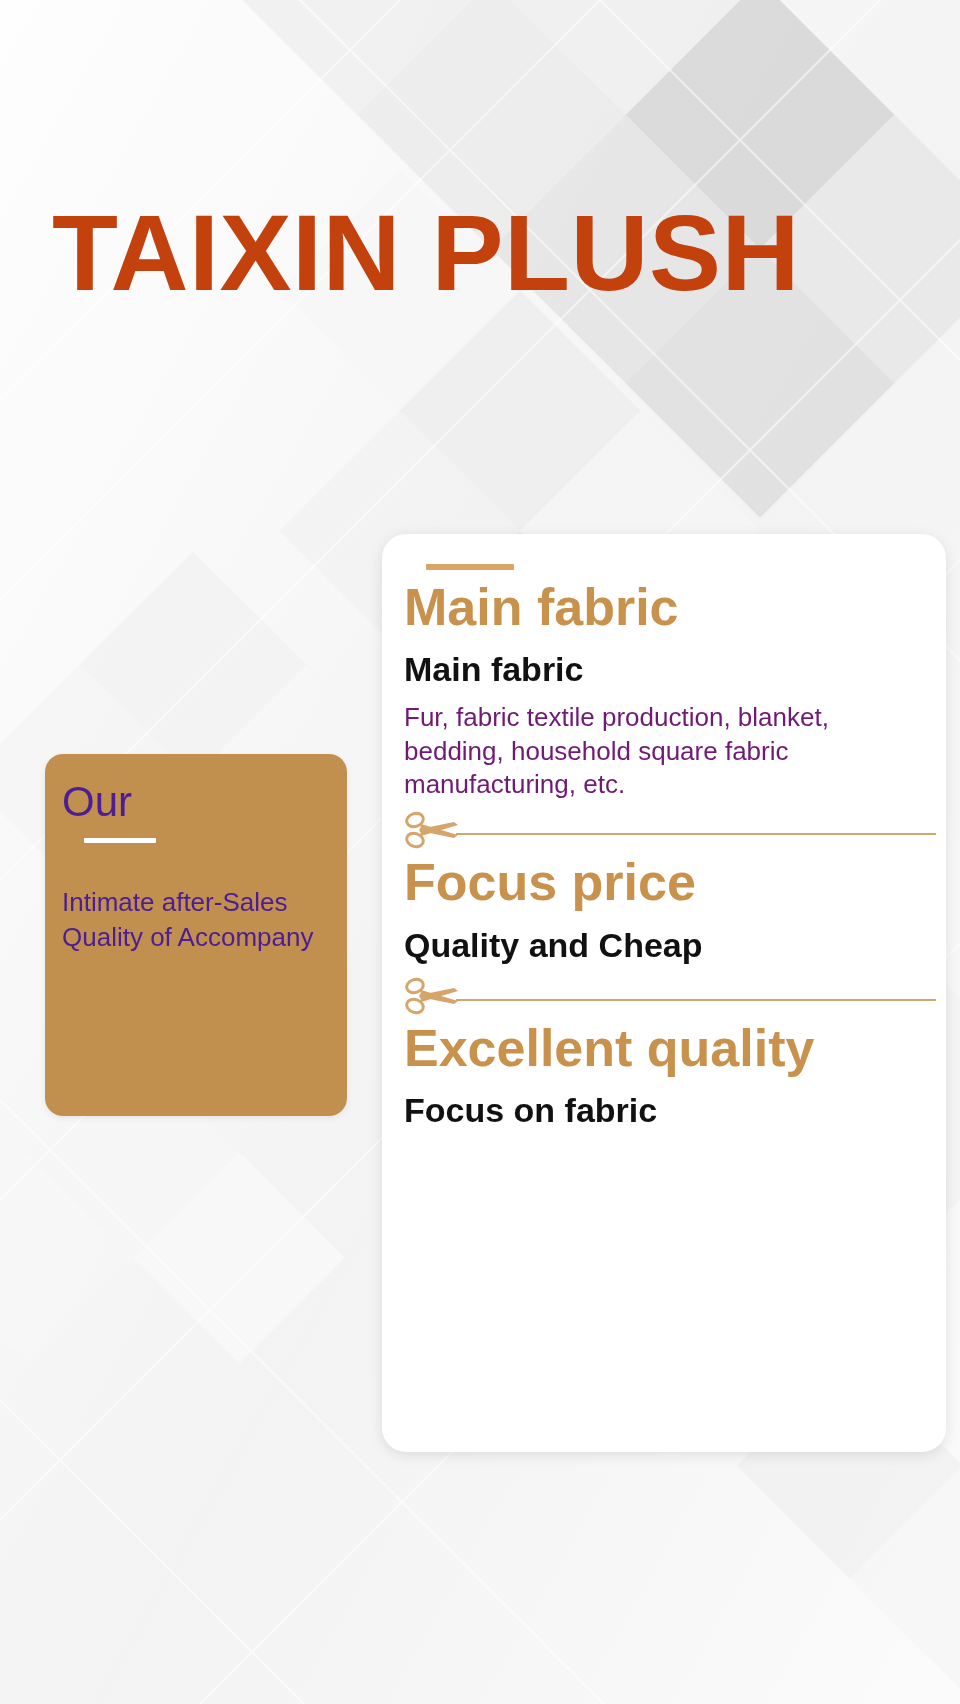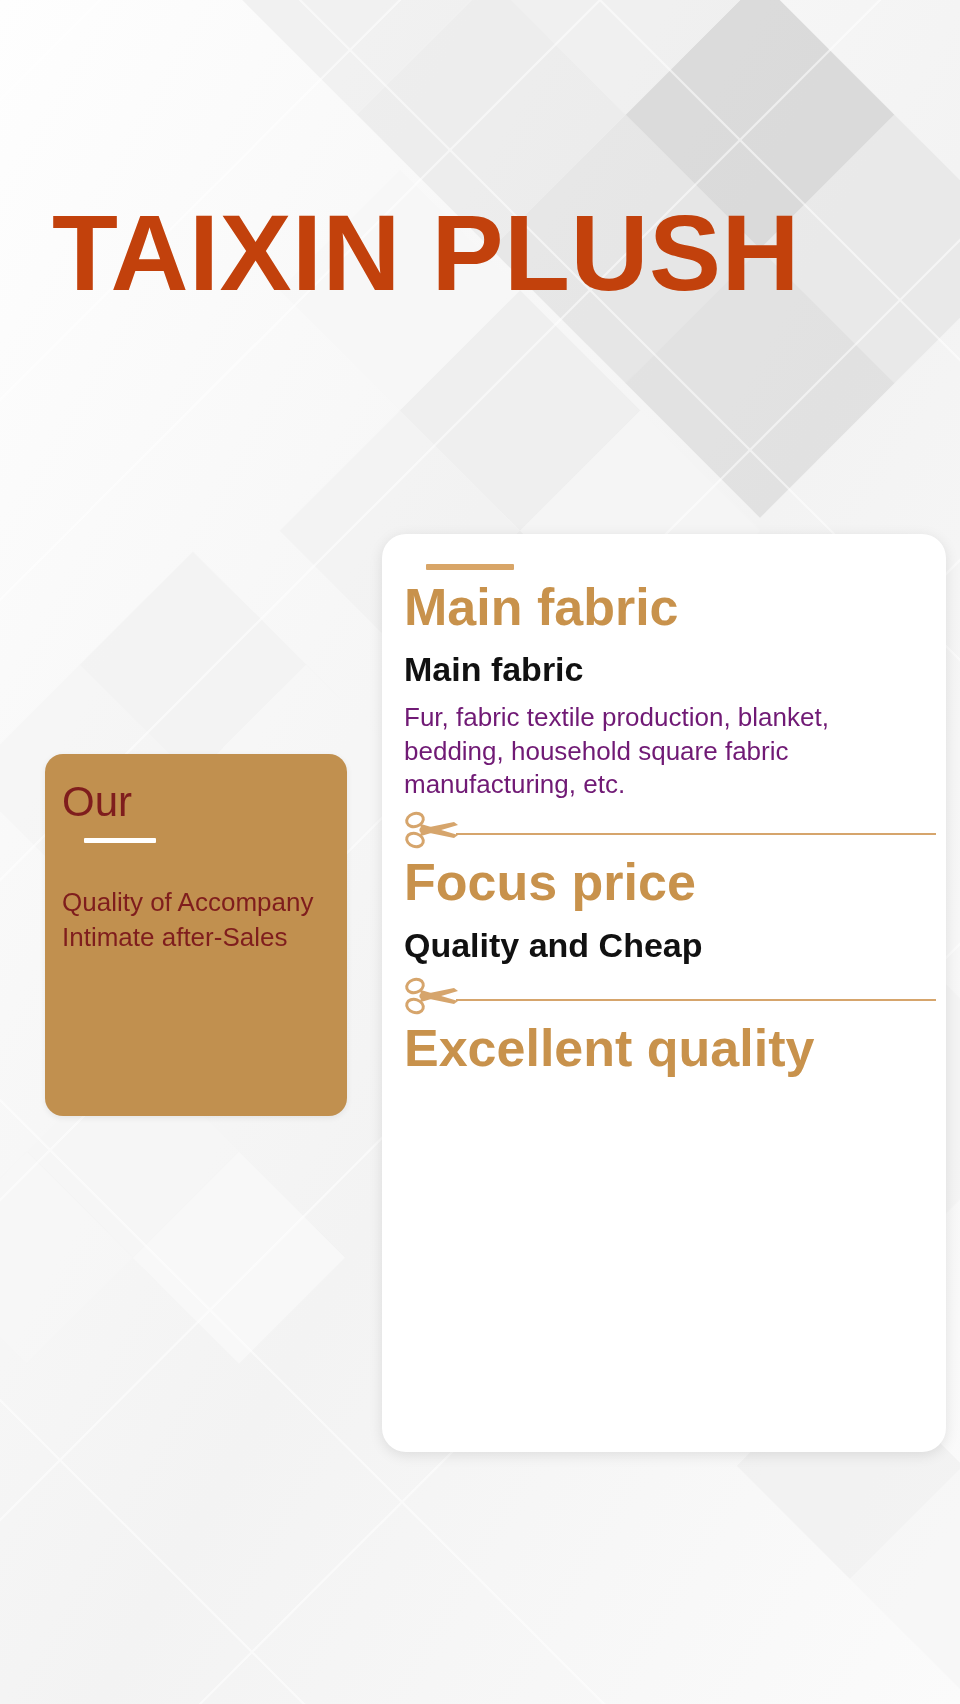"Our" #adv { color: #7f1d1d -> #4c1d95 }
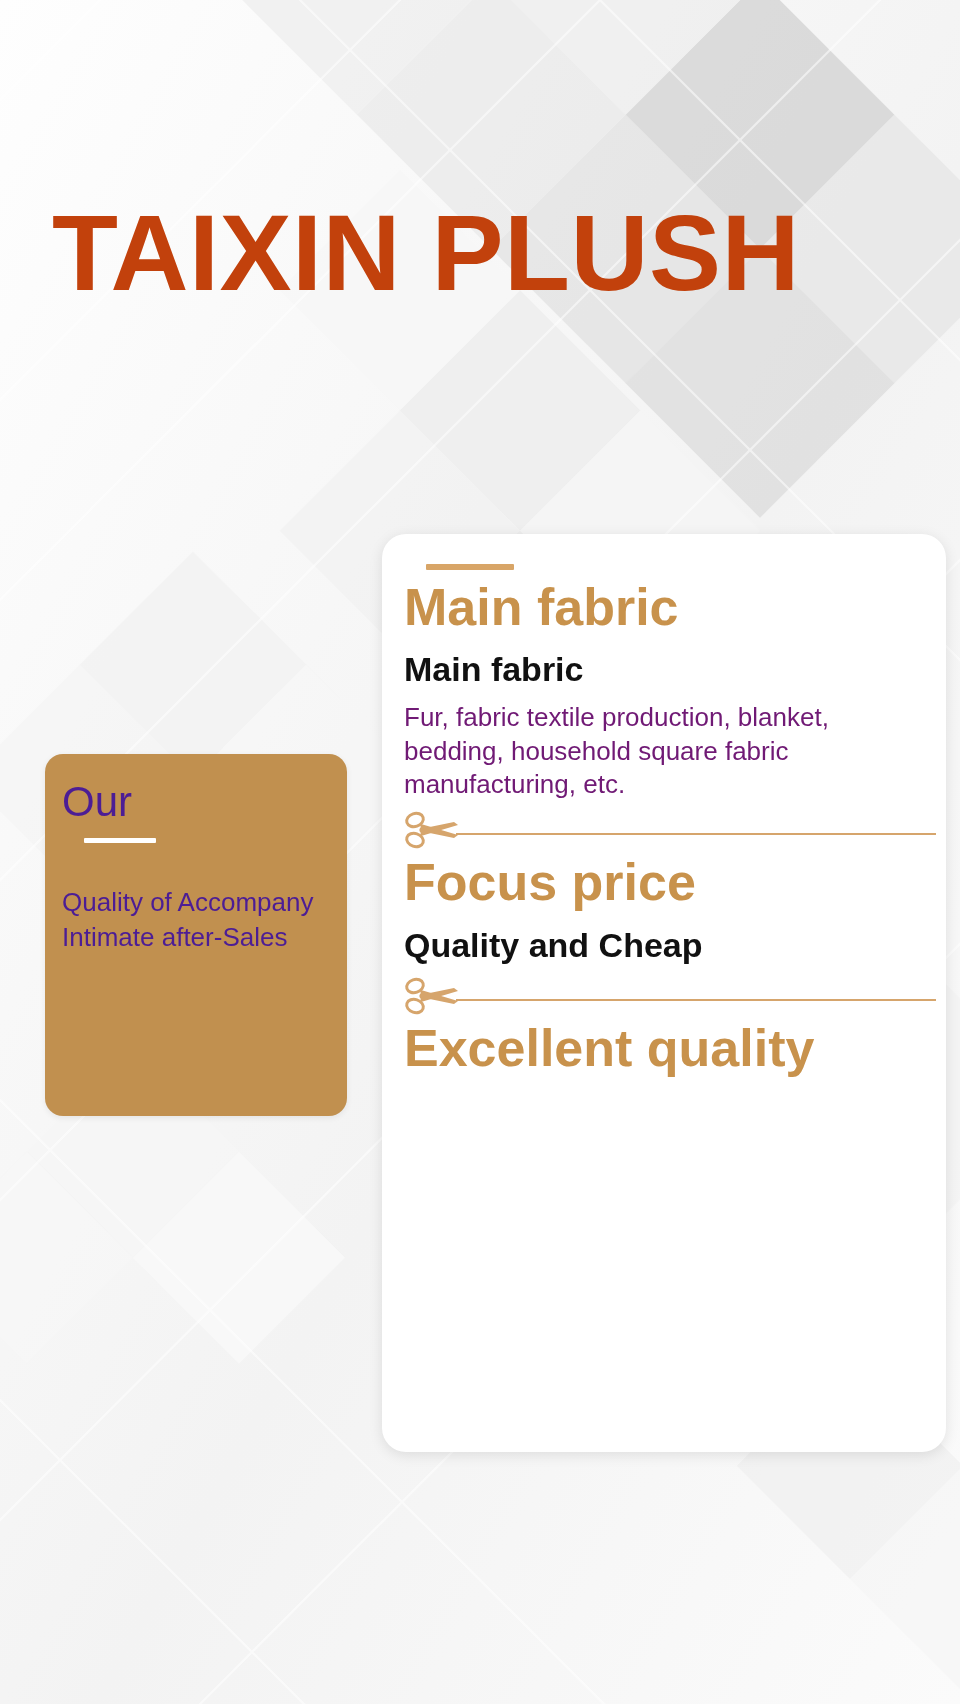"Quality of Accompany" div { order: before "Intimate after-Sales" -> after "Intimate after-Sales" }
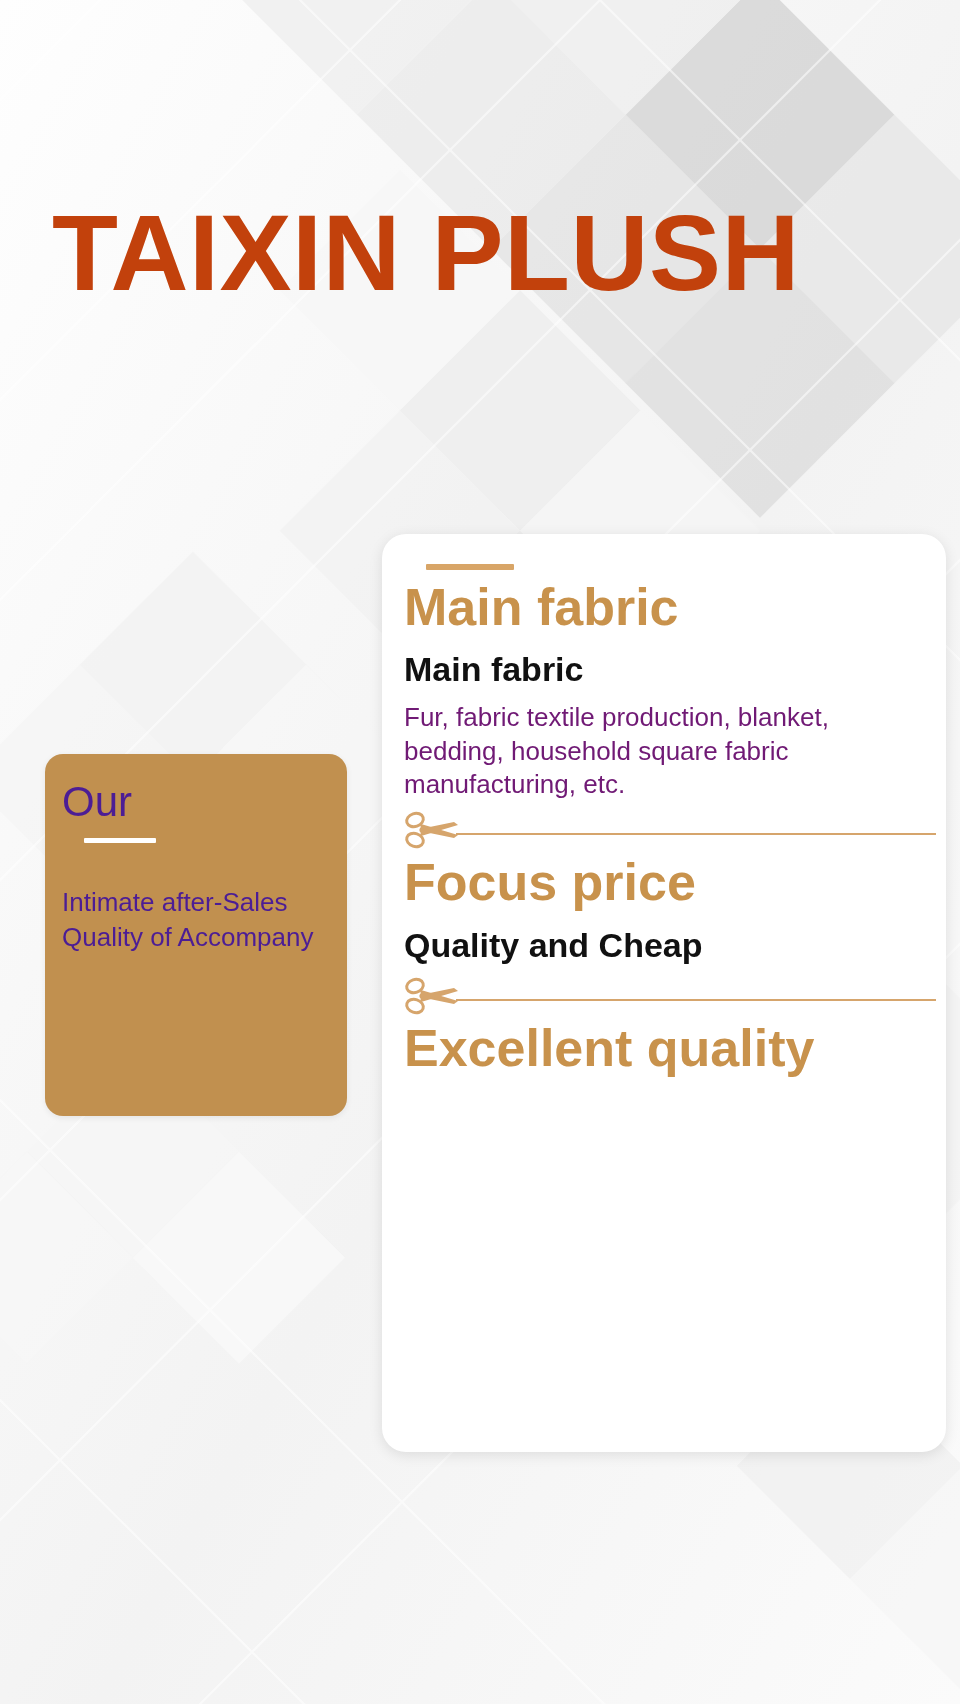"Focus on fabric" div.mid { html: none -> <div>Focus on fabric</div> }
